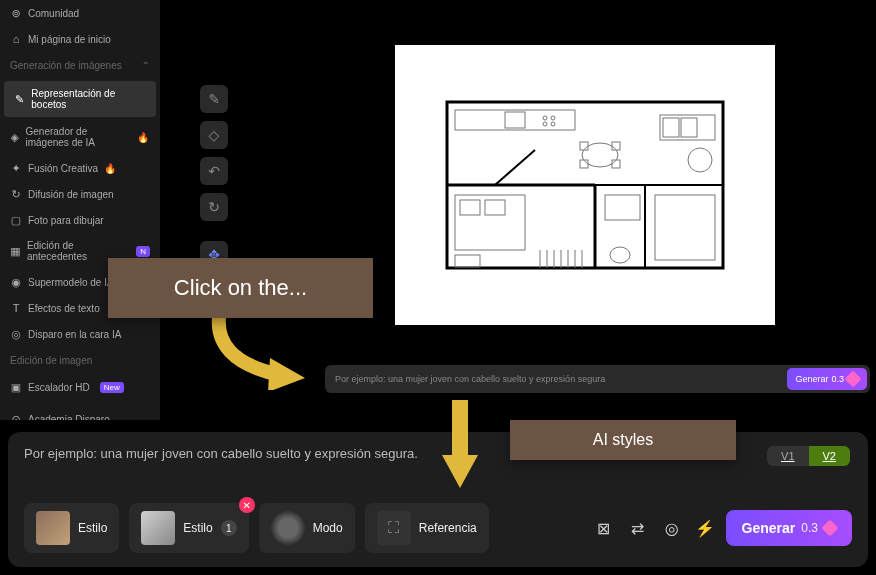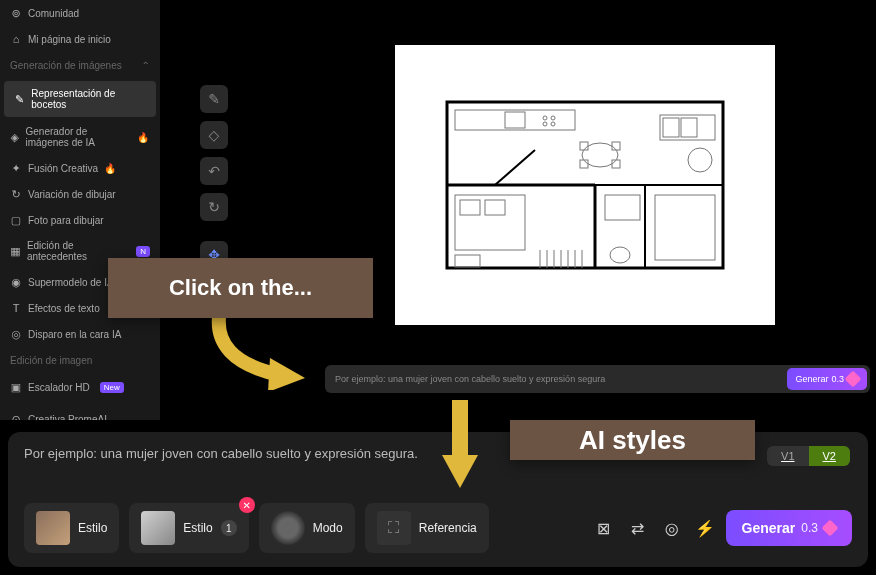"Variación de dibujar" span { text: Variación de dibujar -> Difusión de imagen }
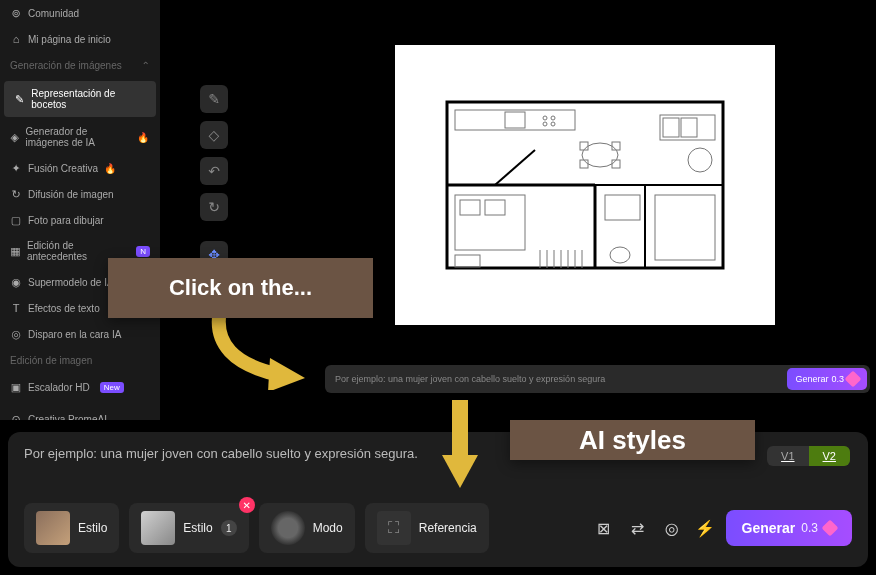"Click on the..." .annotation-box { font-weight: bold -> normal }
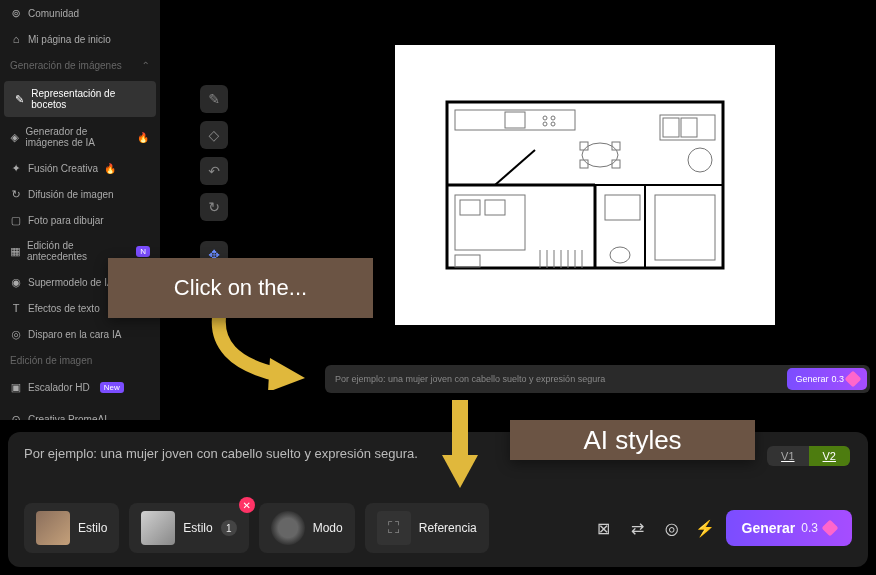"Creativa PromeAI" span { text: Creativa PromeAI -> Academia Disparo }
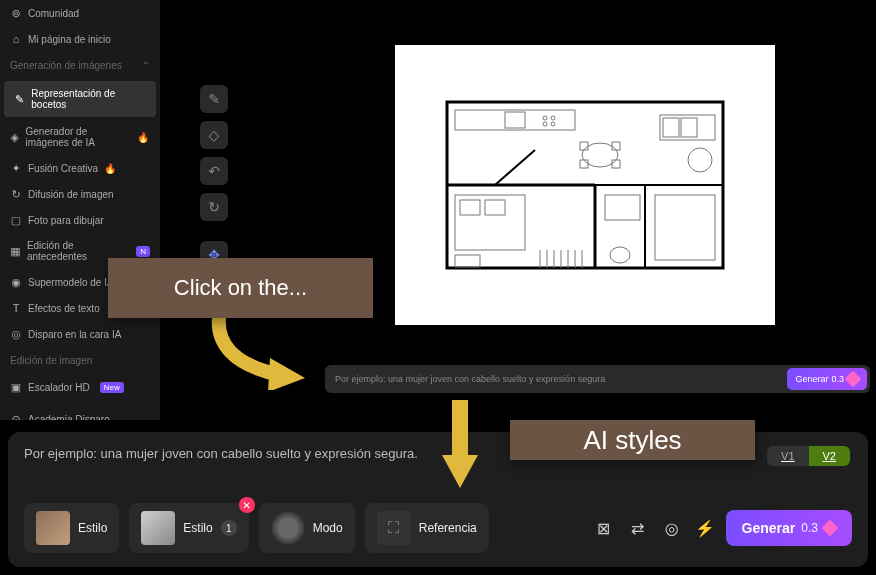"AI styles" .annot-2 { font-size: 26px -> 16px; width: 245px -> 226px }
